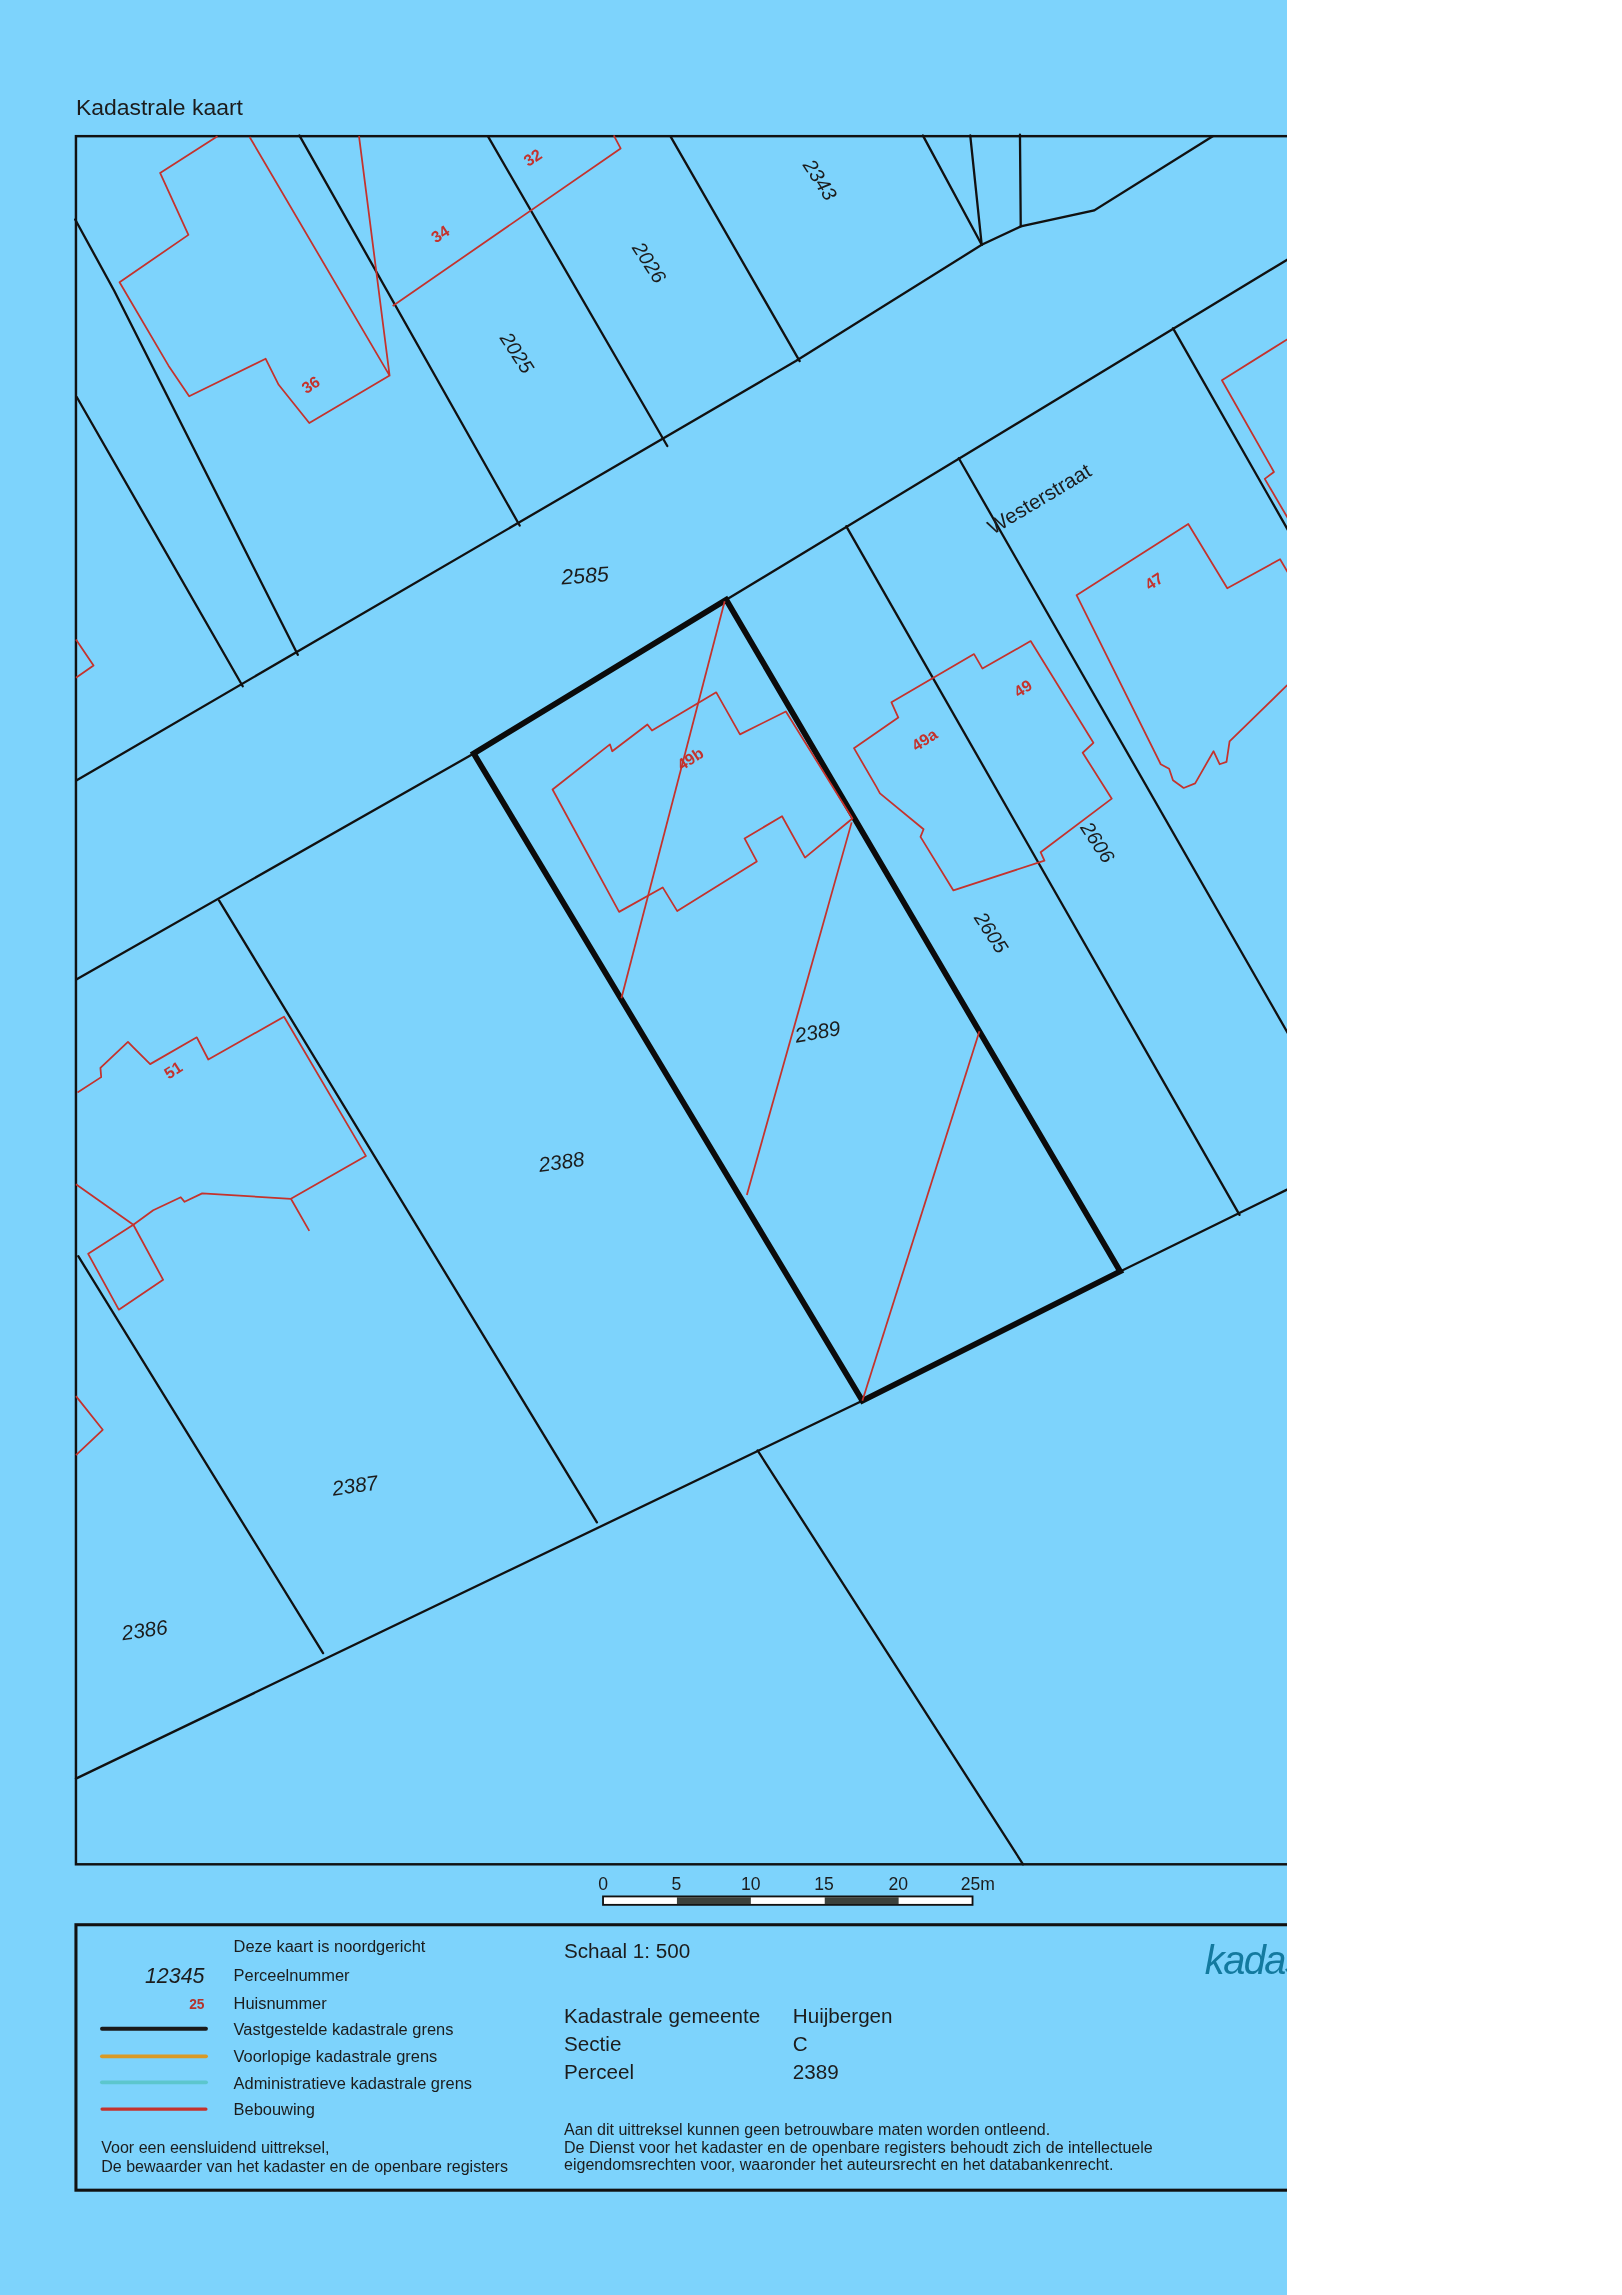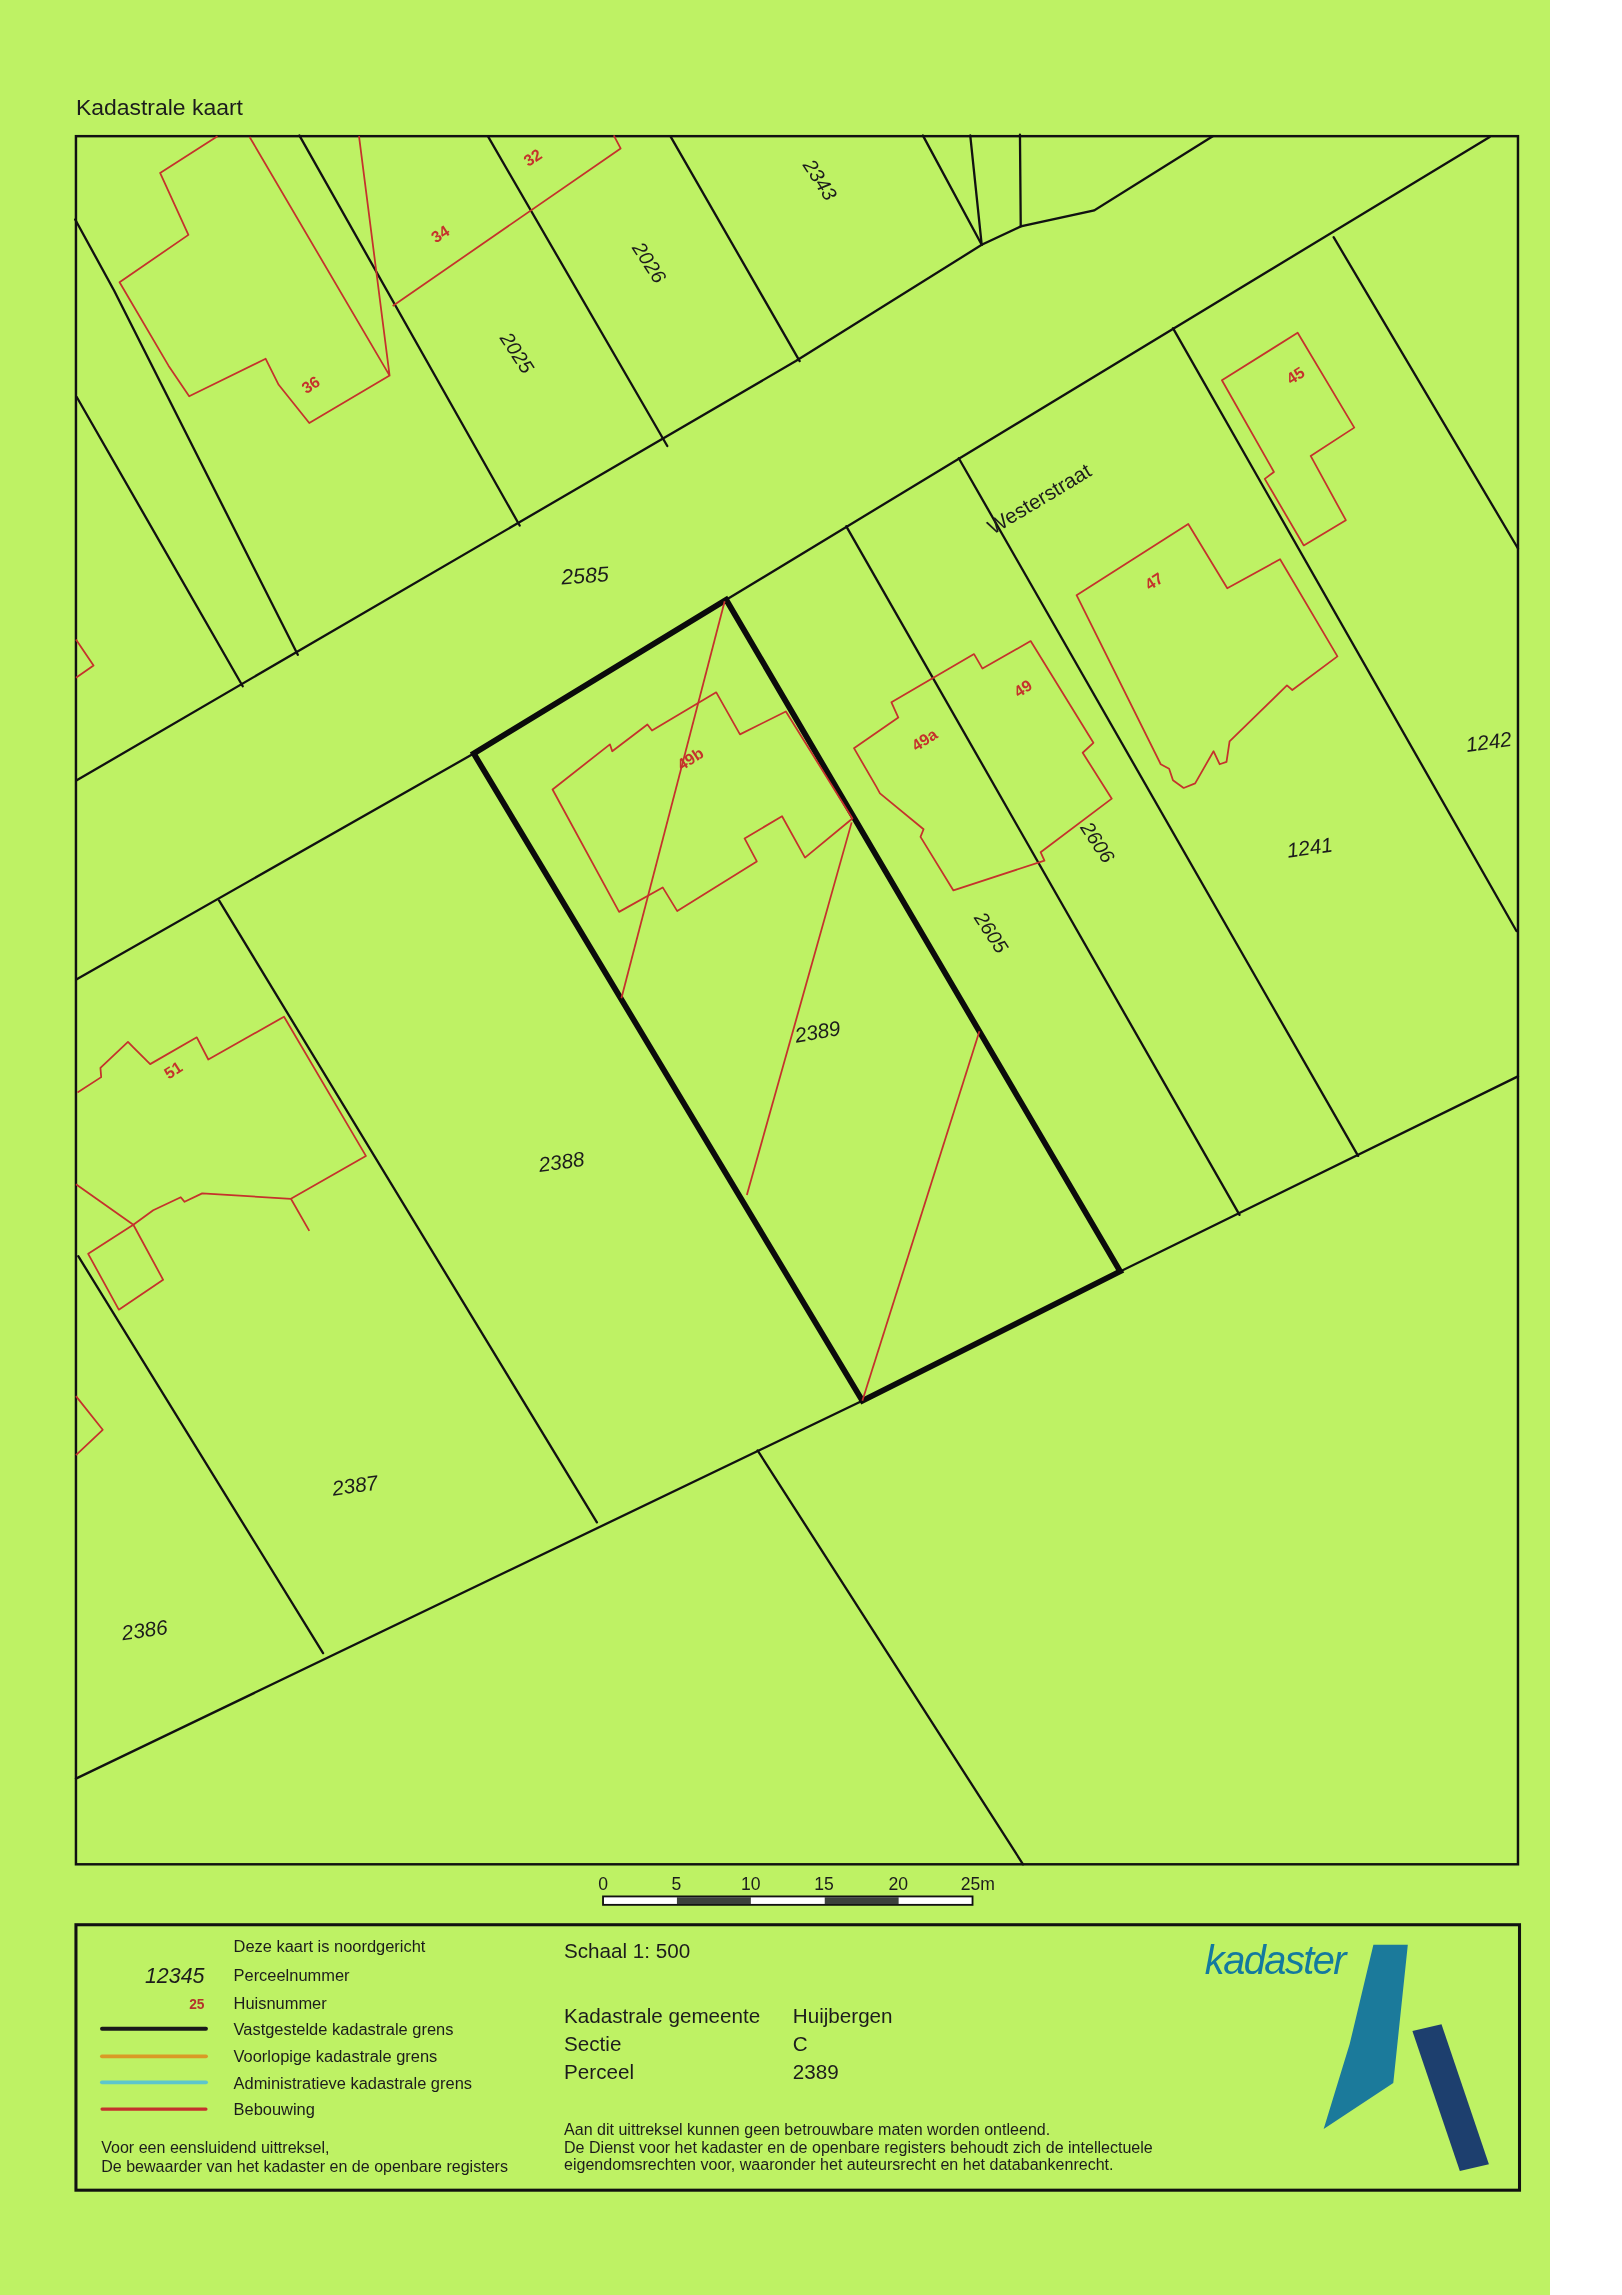"Kadastrale kaart" .page { background: #bef264 -> #7dd3fc; width: 1550px -> 1287px }
